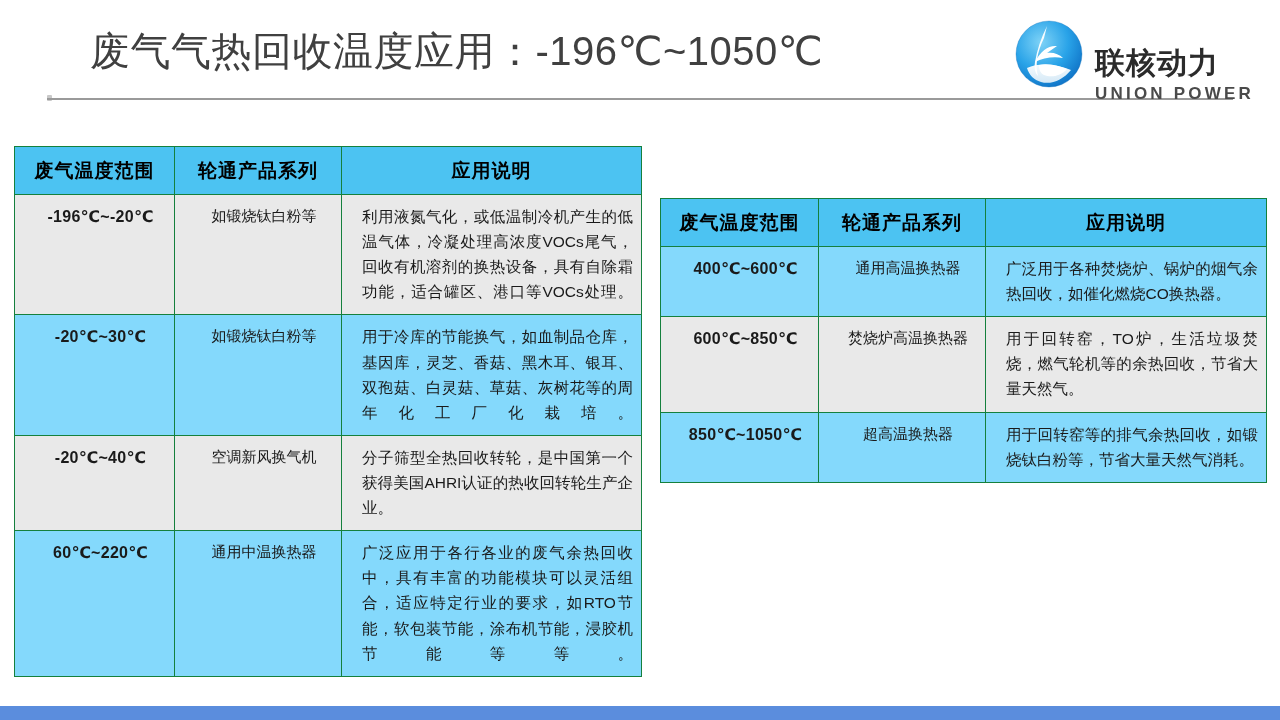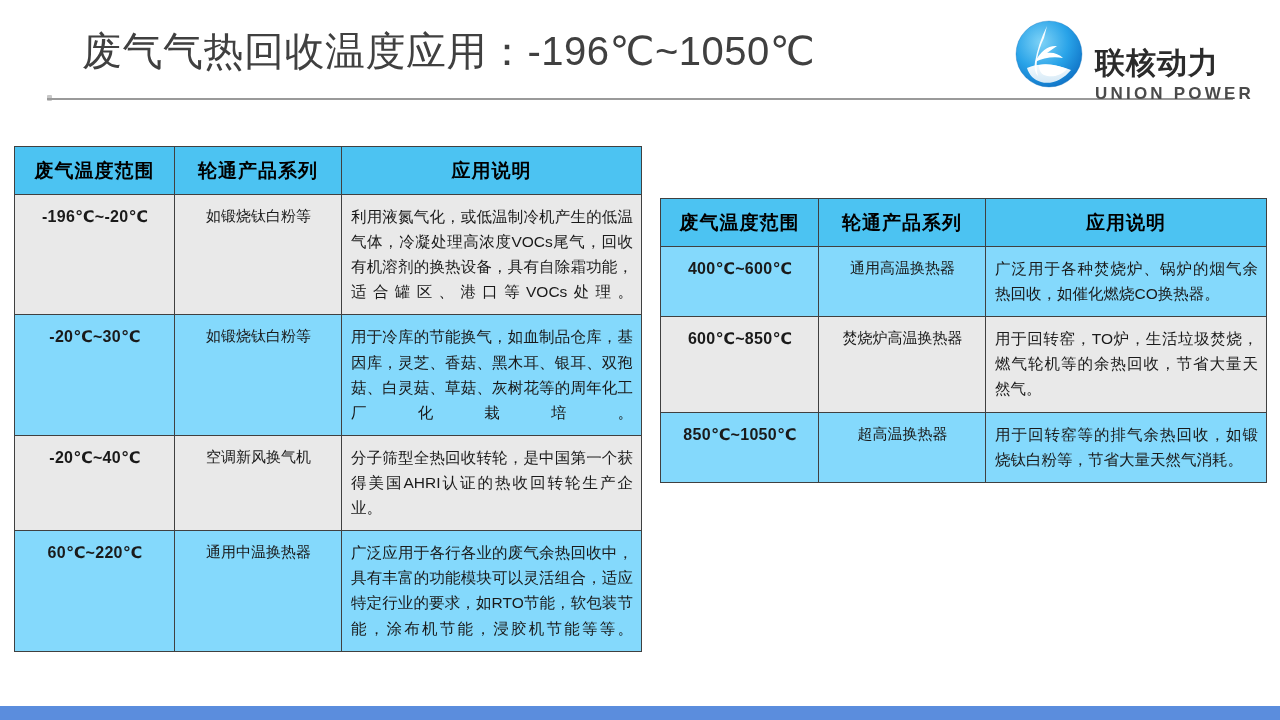"废气气热回收温度应用：-196℃~1050℃" .slide-title { left: 82px -> 90px }
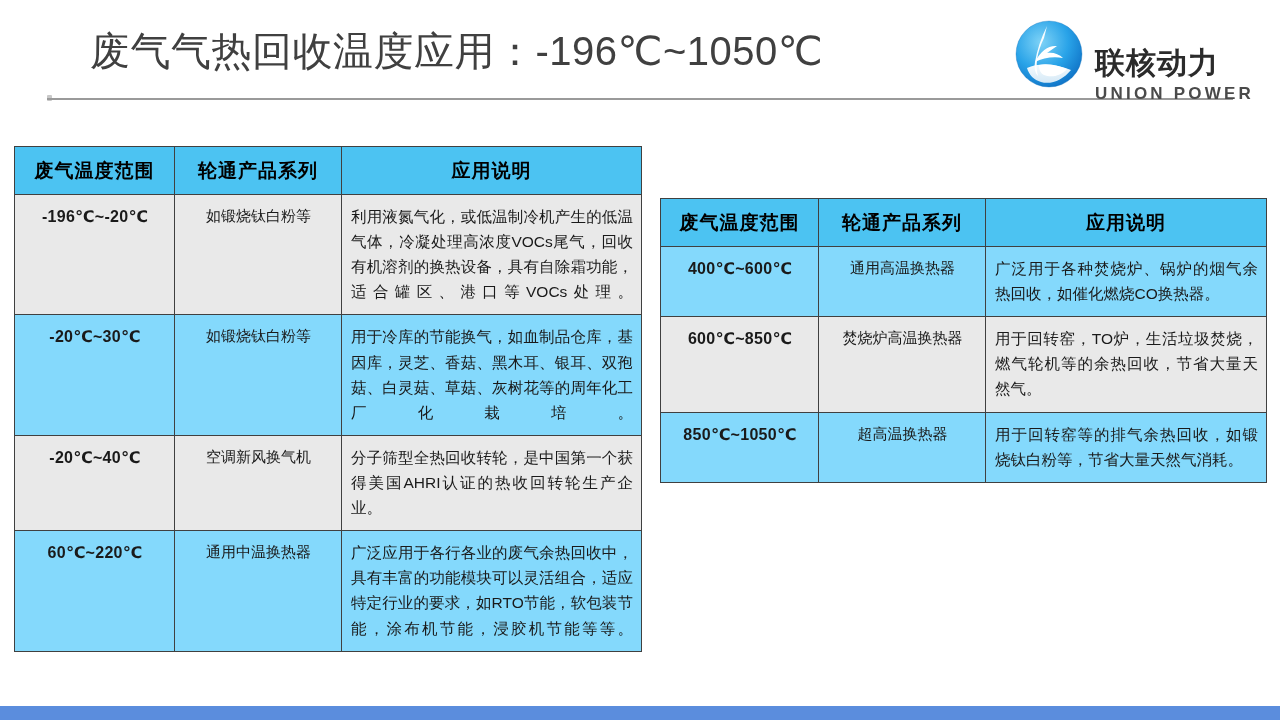"废气温度范围" .tbl { background: #404040 -> #15803d }
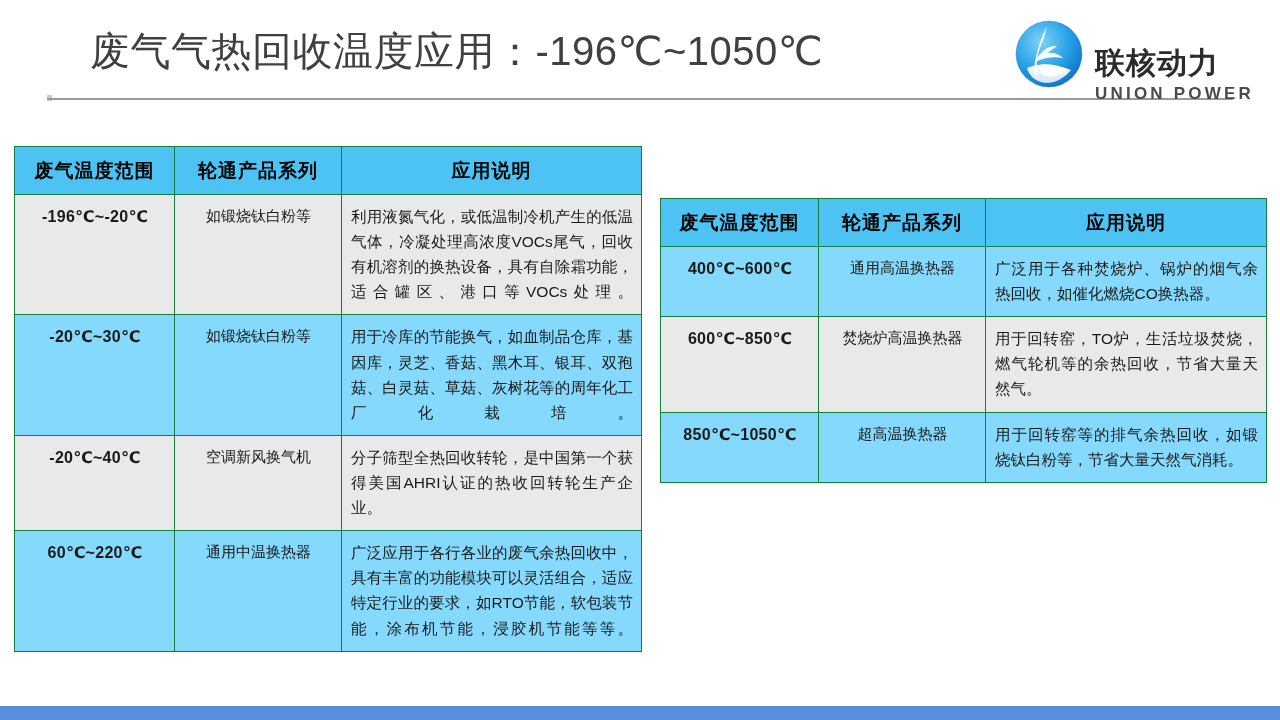"-196℃~-20℃" .tbl td { padding: 9px 8px 10px 9px -> 9px 8px 10px 20px }
